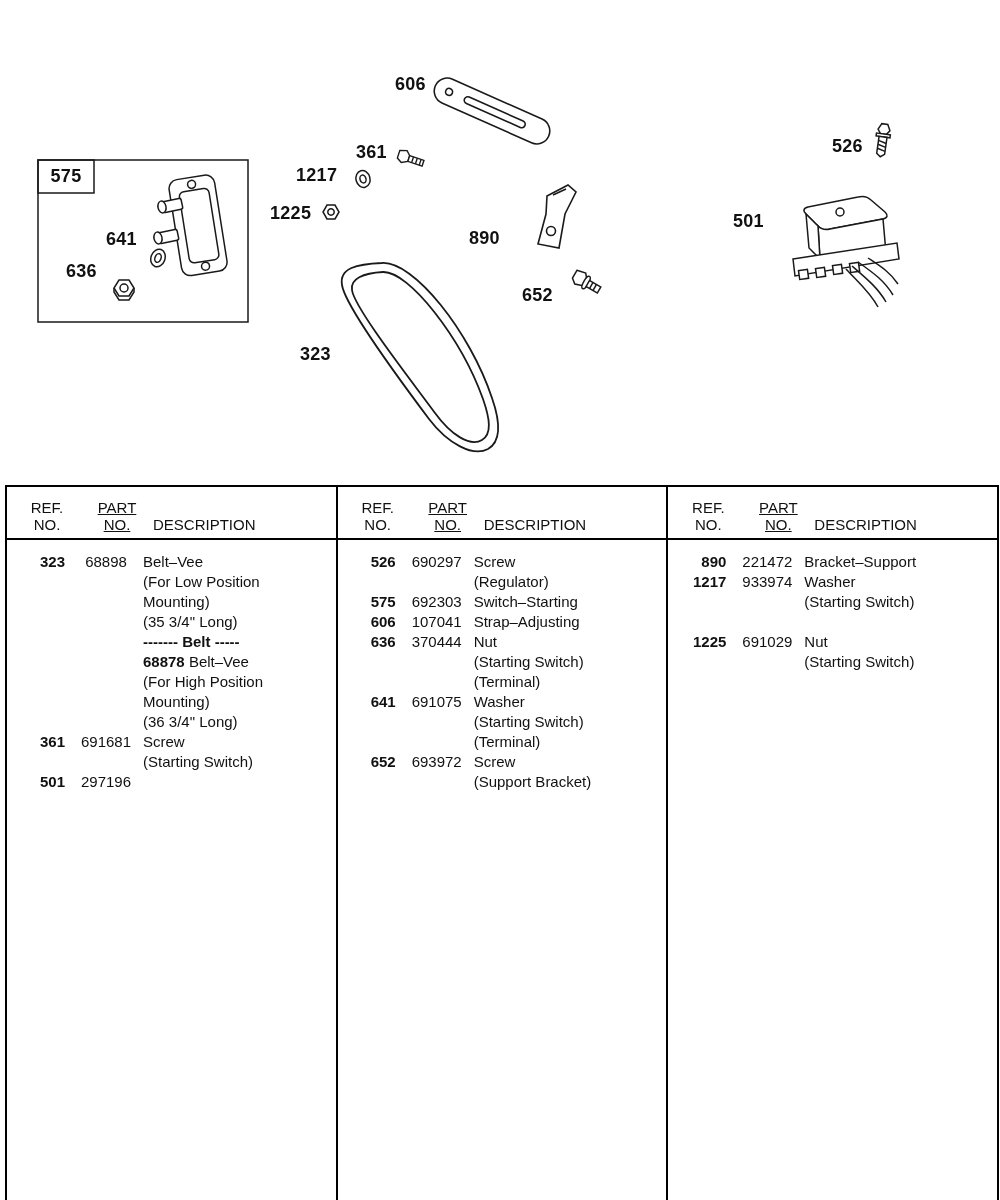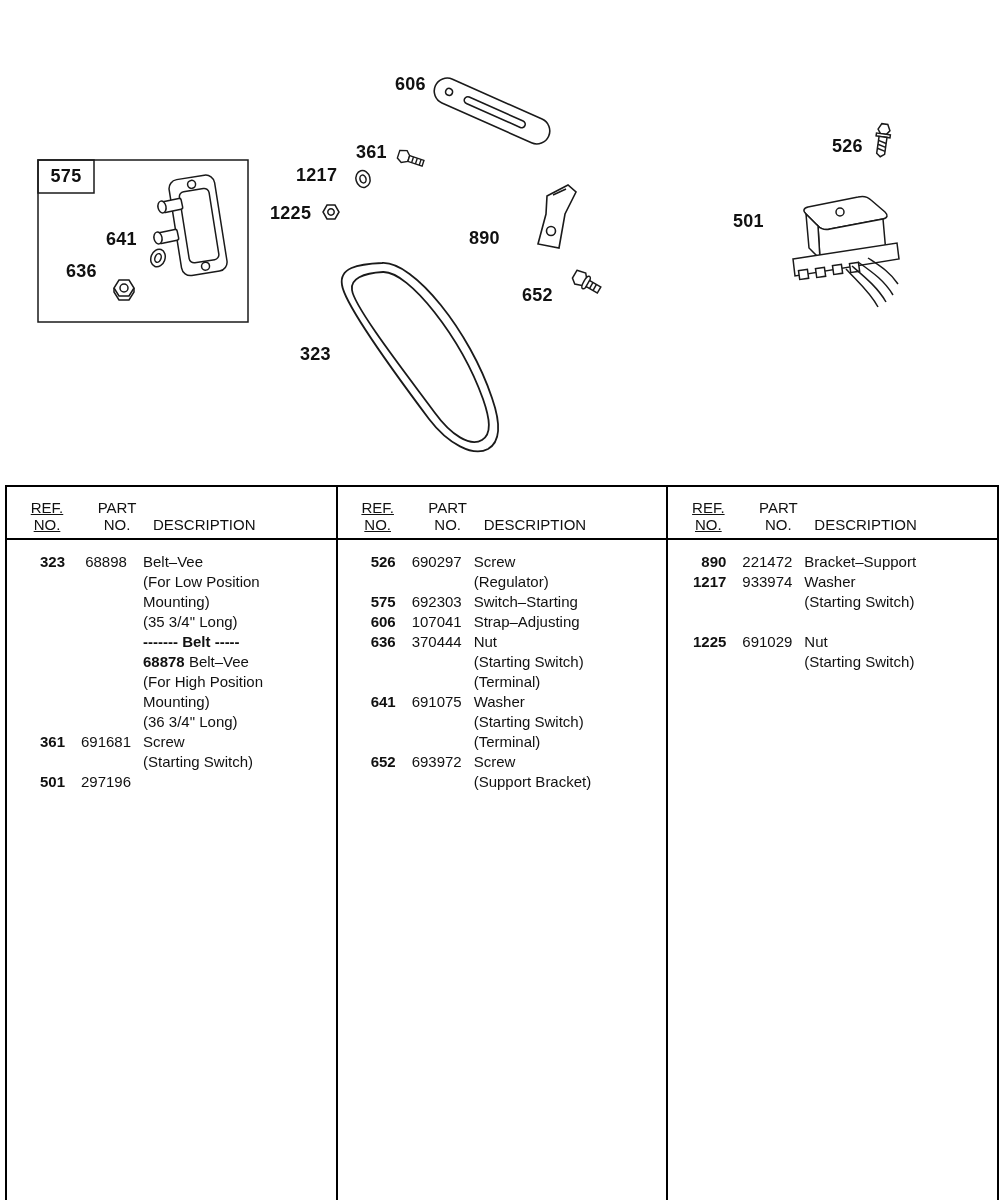"REF." .hc.ref { text-decoration: underline -> none }
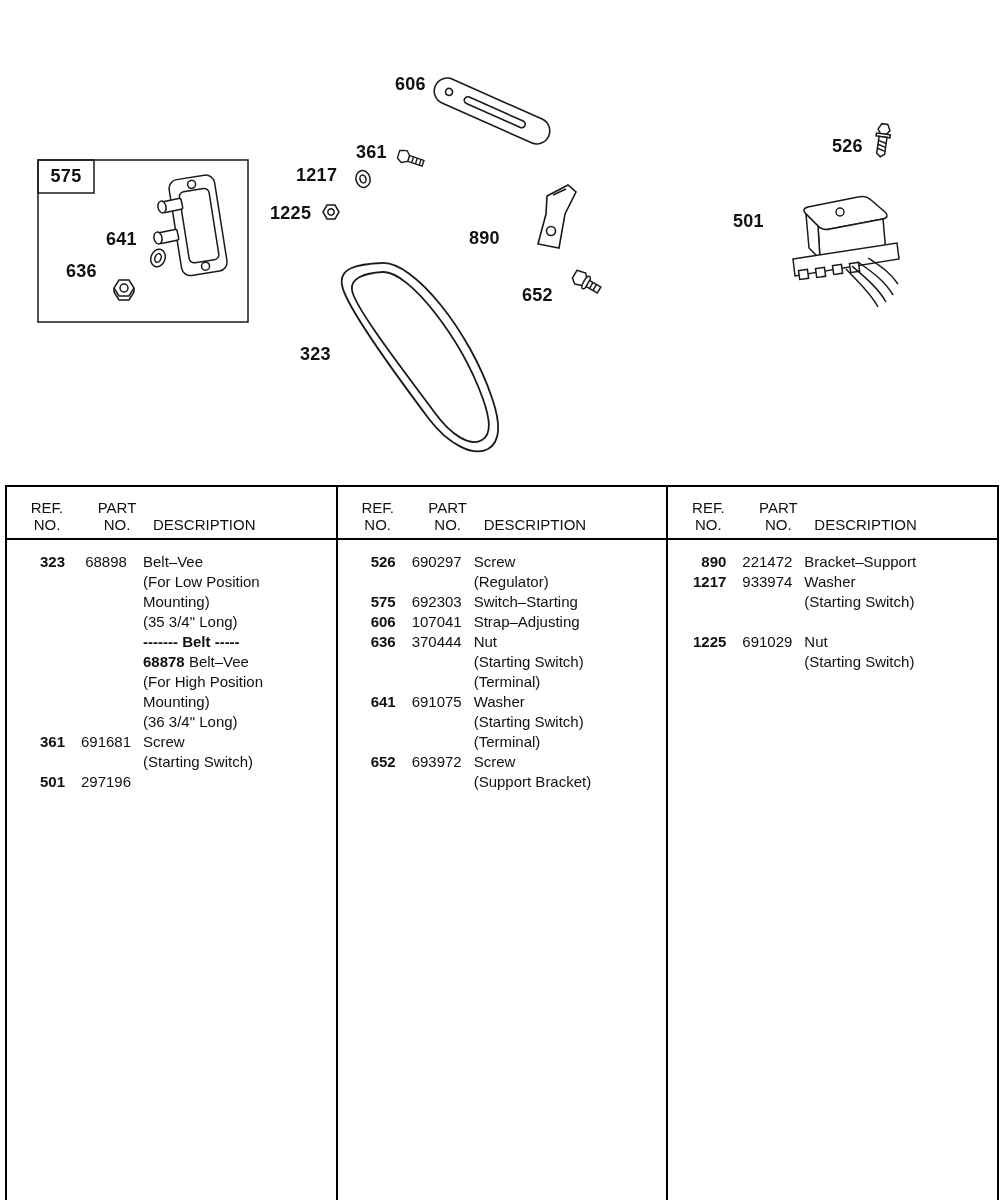"PART" .hc.part { text-decoration: none -> underline }
